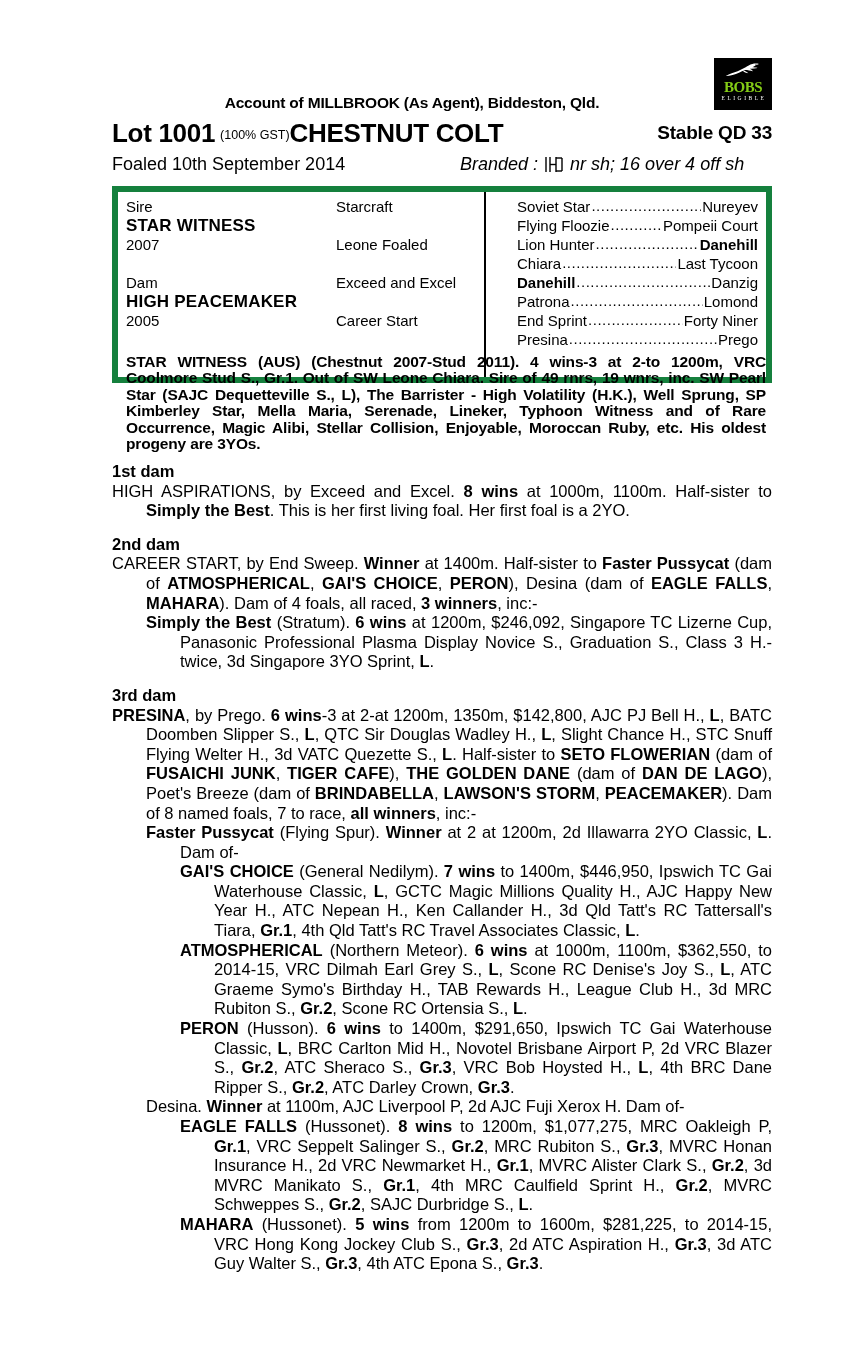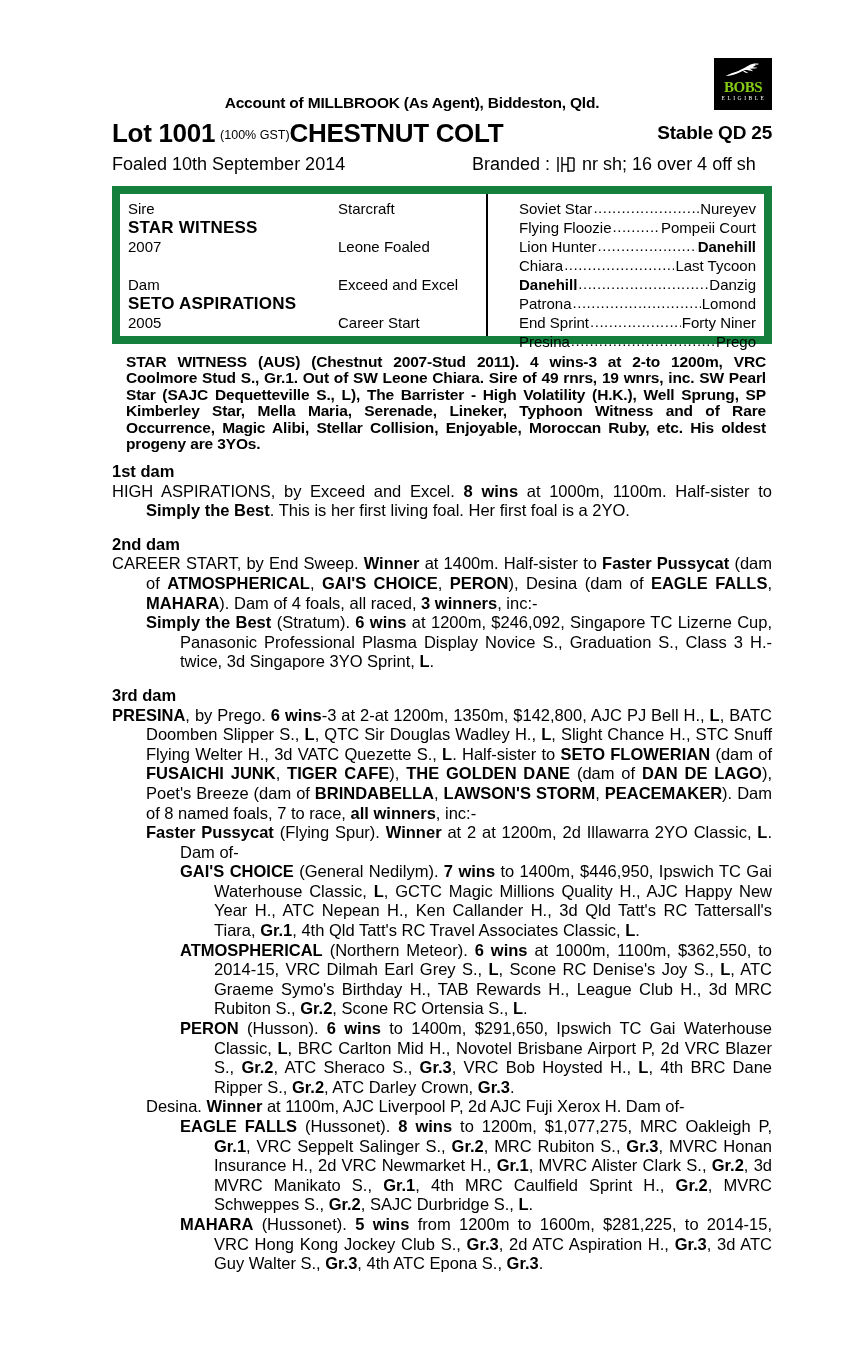"Stable QD 25" span.stable { text: 25 -> 33 }
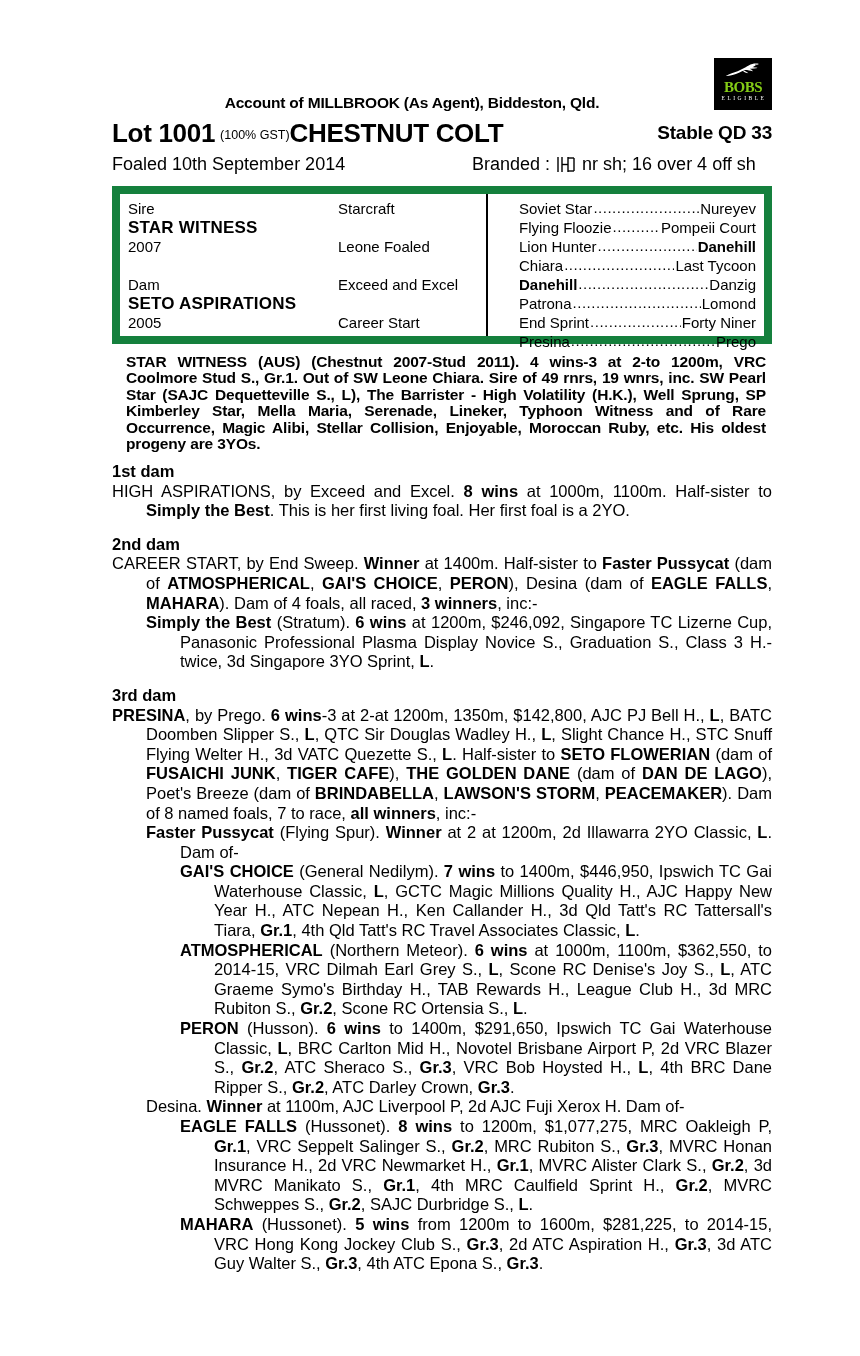"Branded : nr sh; 16" .branded-block { font-style: none -> italic; left: 360px -> 348px }
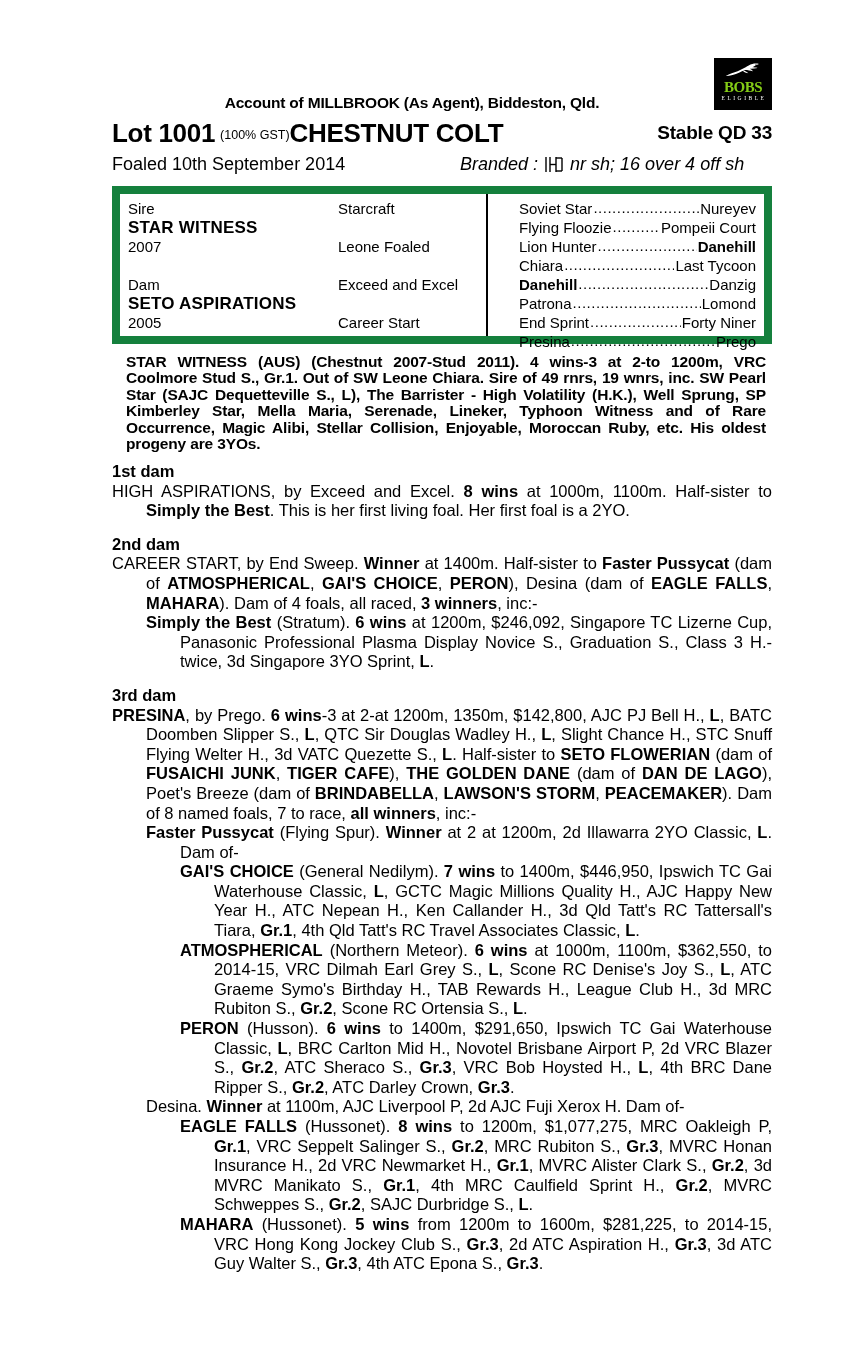"Sire" .pedigree { border: 8px solid #15803d -> 6px solid #15803d; height: 158px -> 197px }
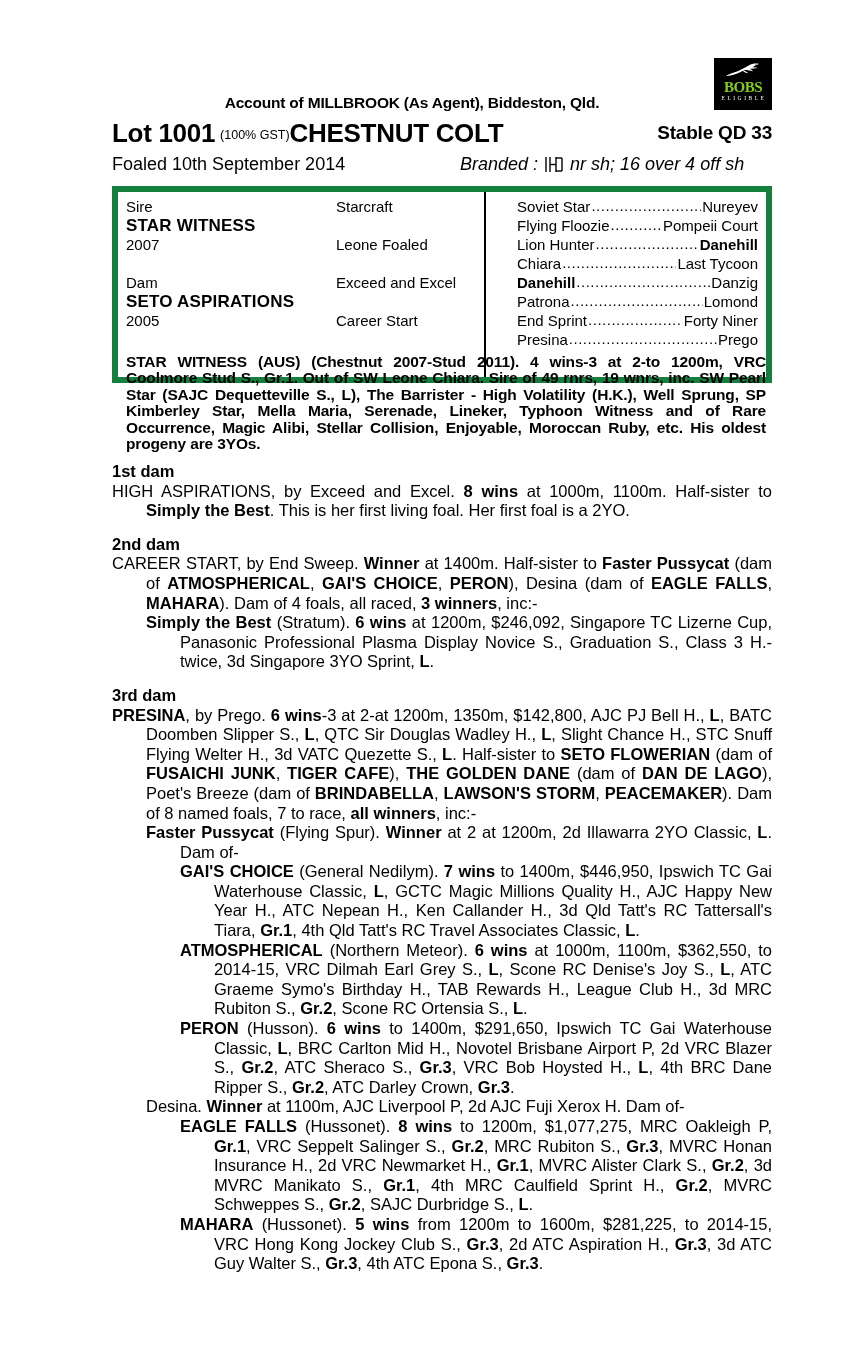"SETO ASPIRATIONS" span.ped-name-big { text: SETO ASPIRATIONS -> HIGH PEACEMAKER }
